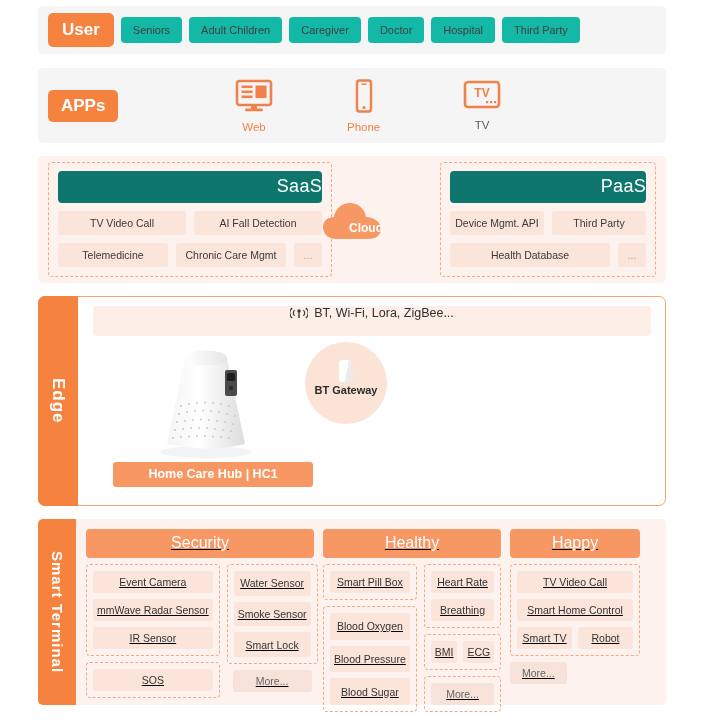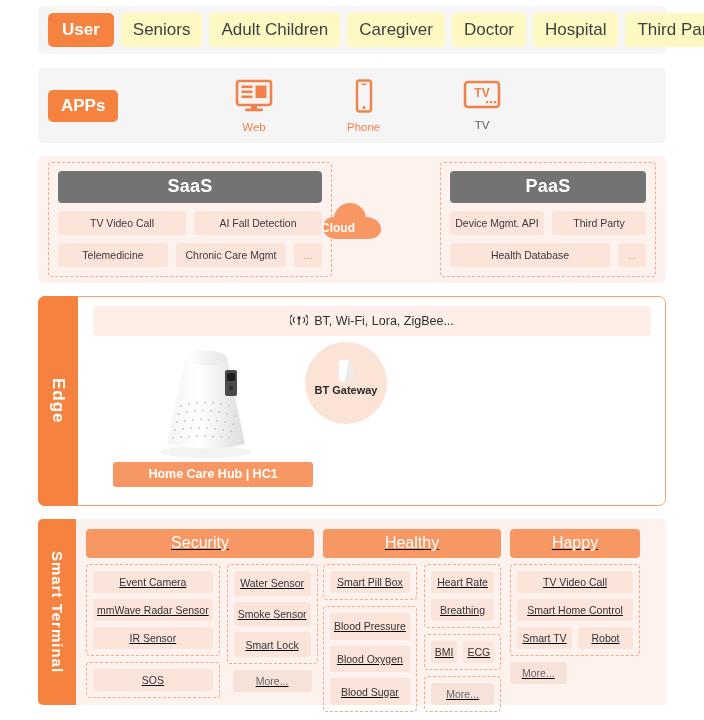"Seniors" .pill { background: #fef9c3 -> #14b8a6; font-size: 17px -> 11px }
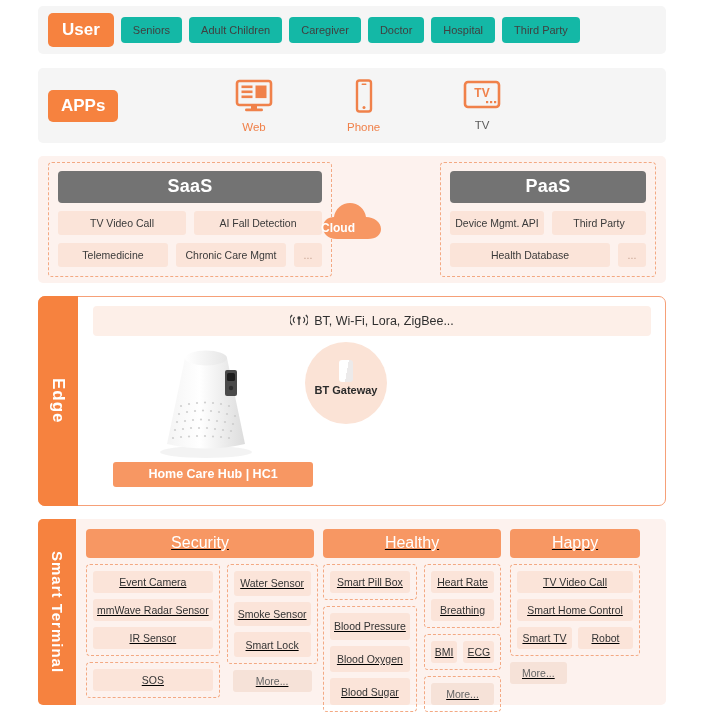"SaaS" .svc-title { background: #737373 -> #0f766e; font-weight: bold -> normal; text-align: center -> right }
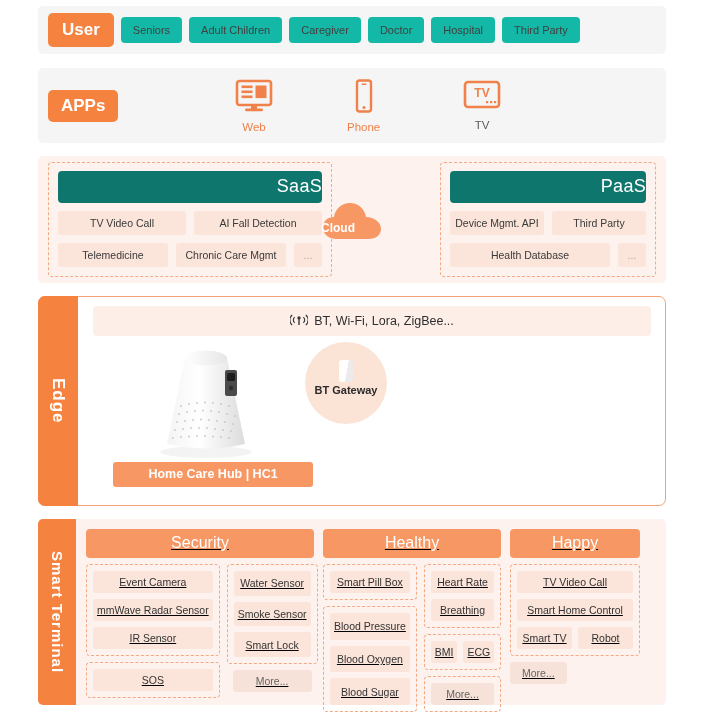"Cloud" .cloud-icon { justify-content: flex-start -> flex-end }
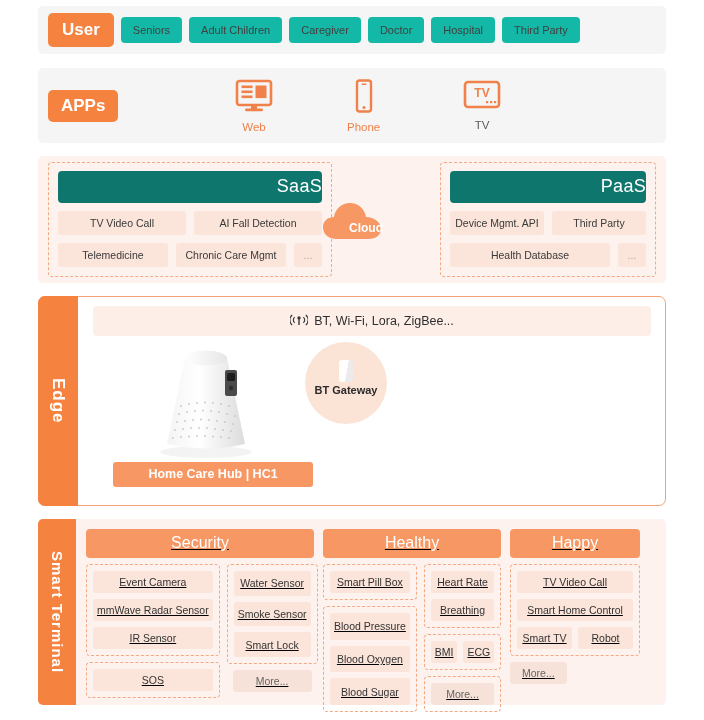"BT, Wi-Fi, Lora, ZigBee..." .radio-bar { align-items: center -> flex-start }
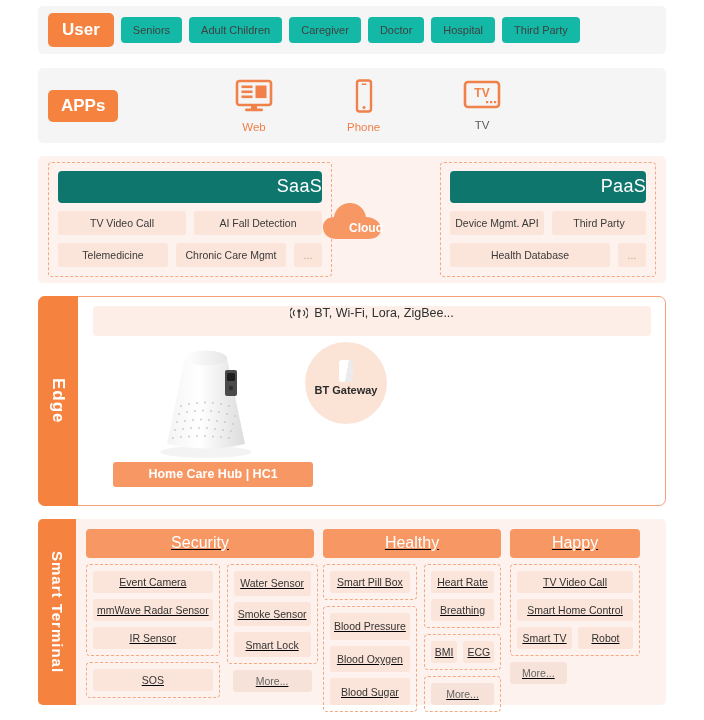"Blood Pressure" div.chip { order: before "Blood Oxygen" -> after "Blood Oxygen" }
